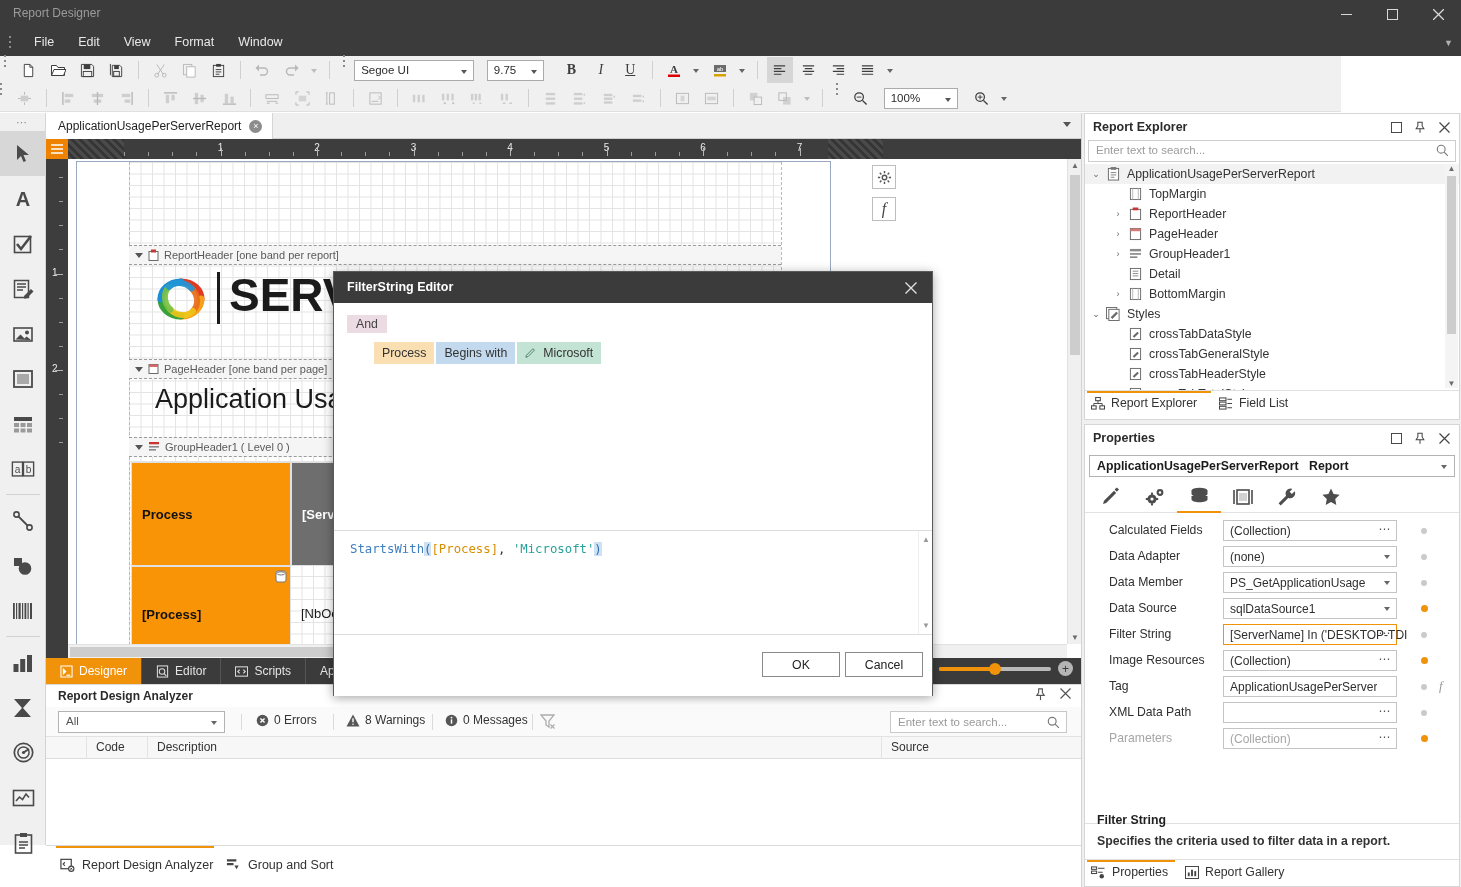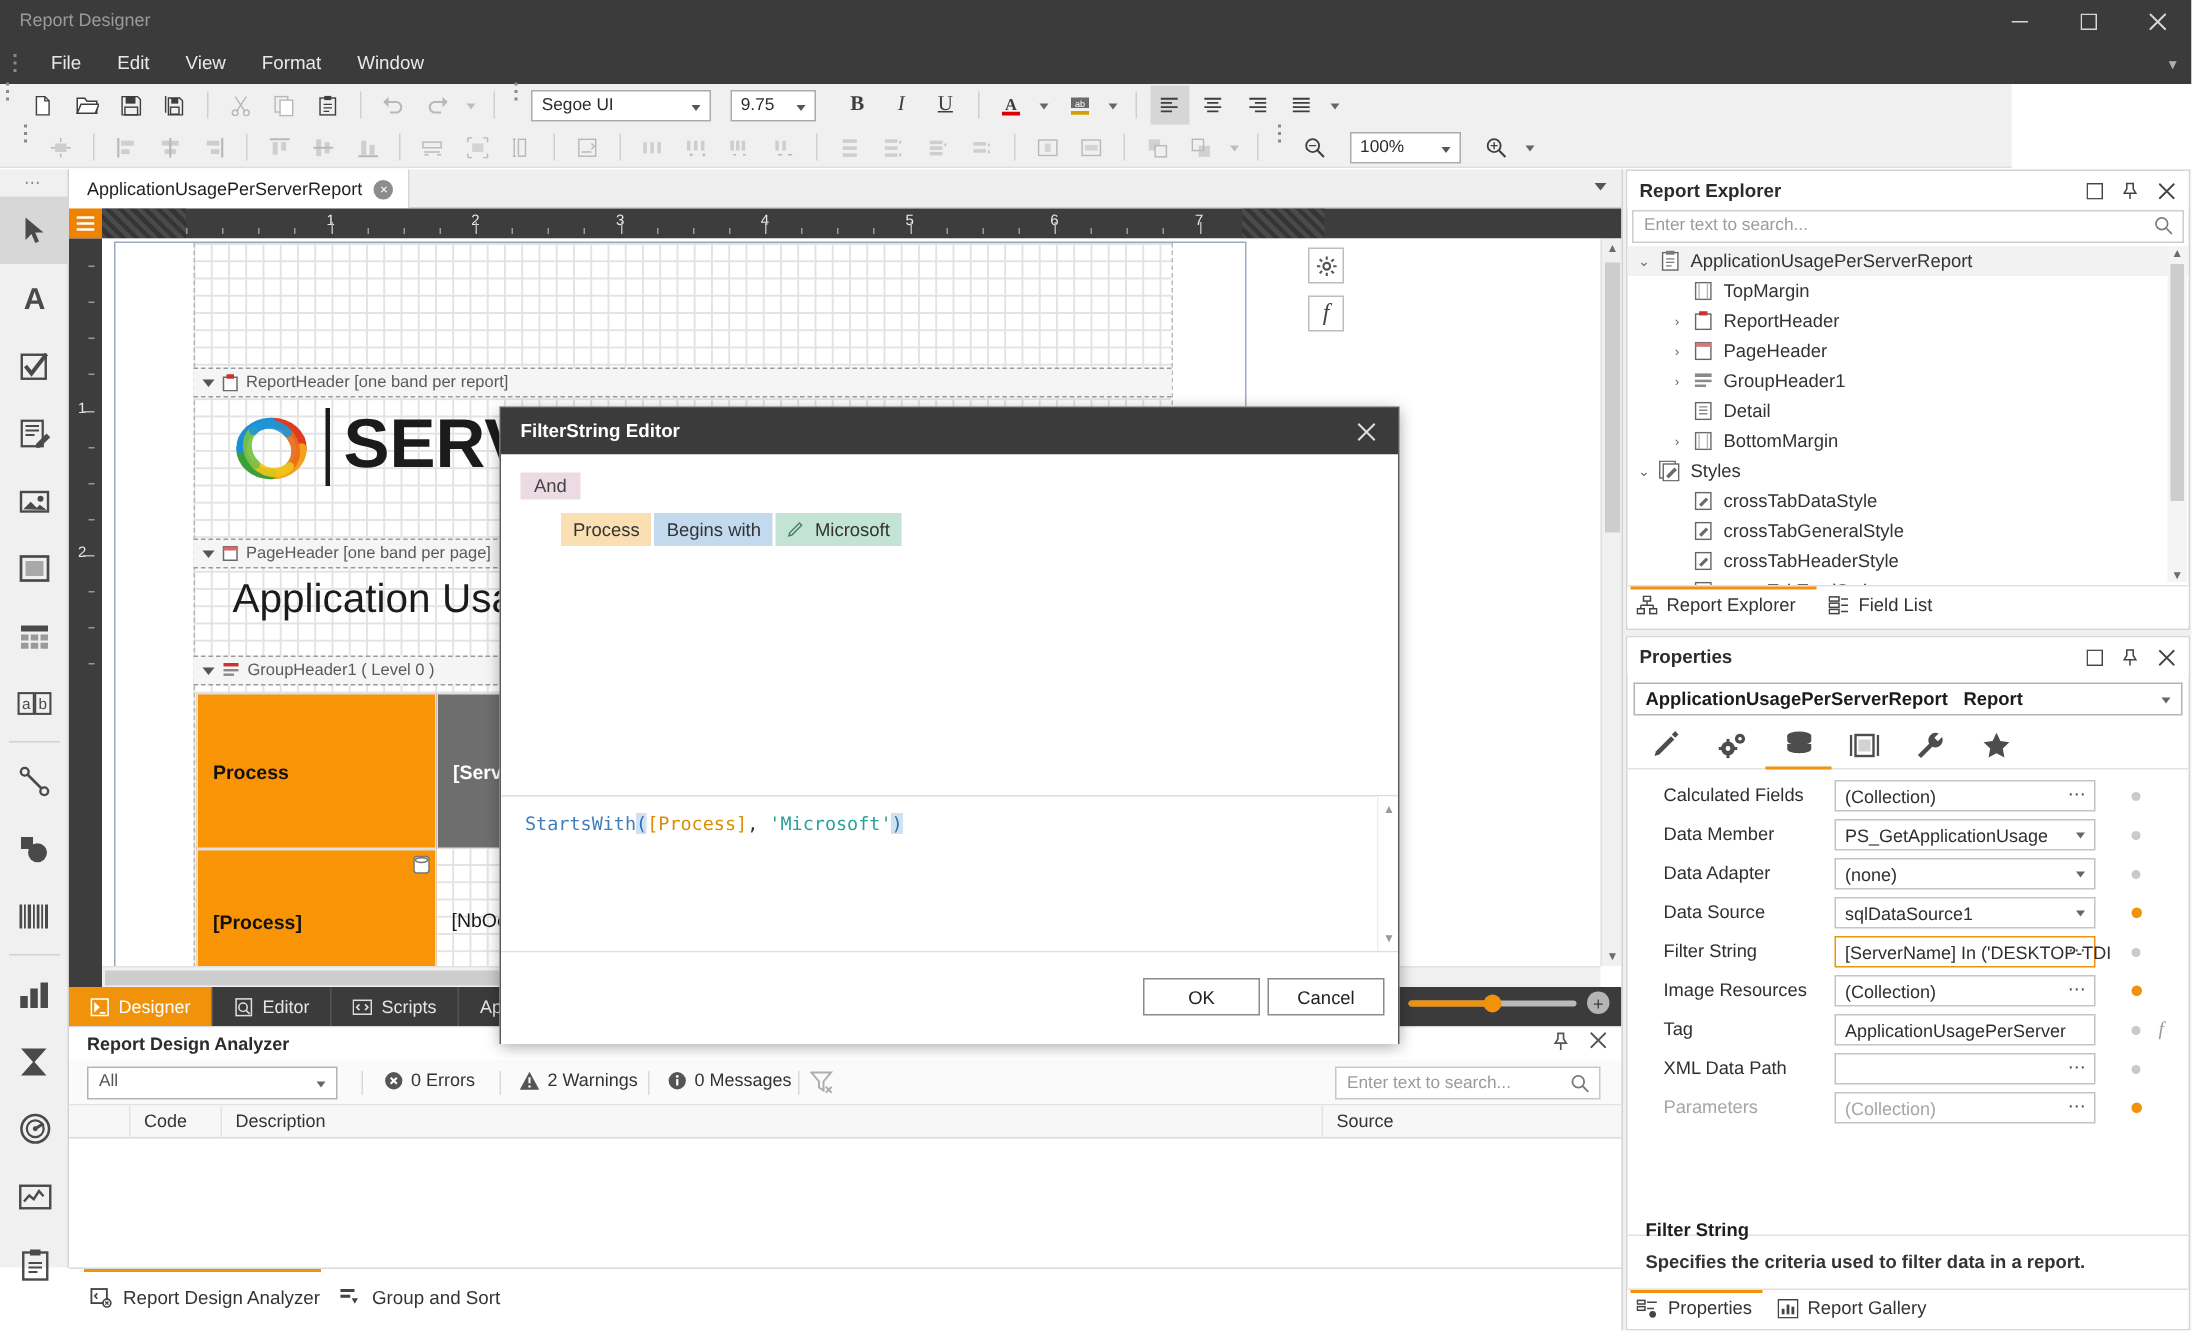"100%" div.tbgrp { left: 16px -> 0 }
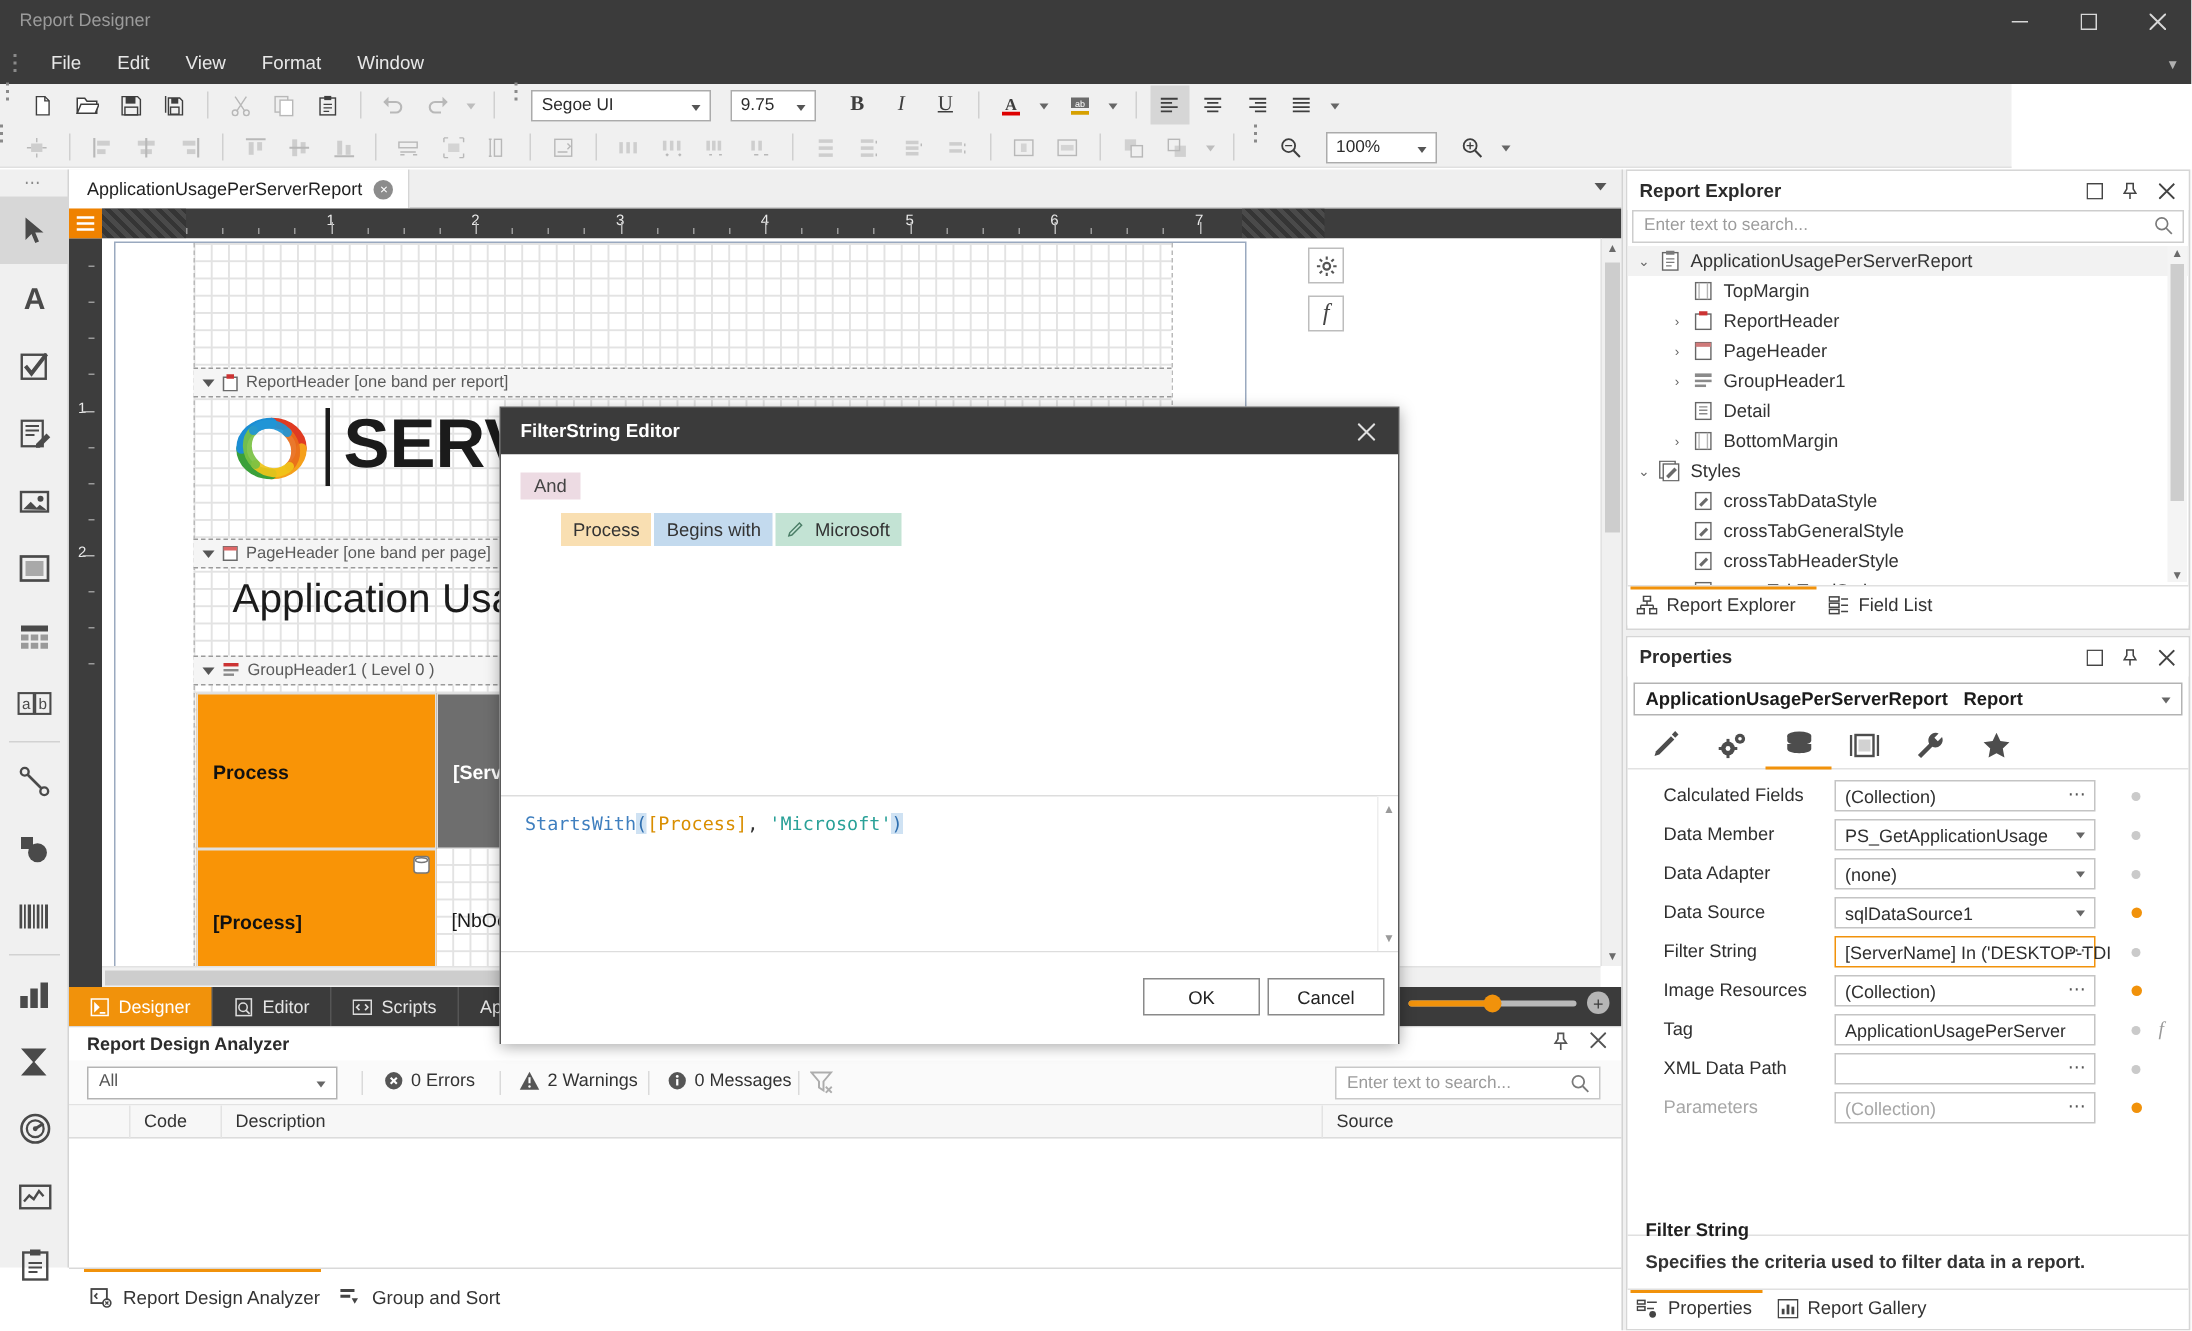"Data Member" div.prow { order: before "Data Adapter" -> after "Data Adapter" }
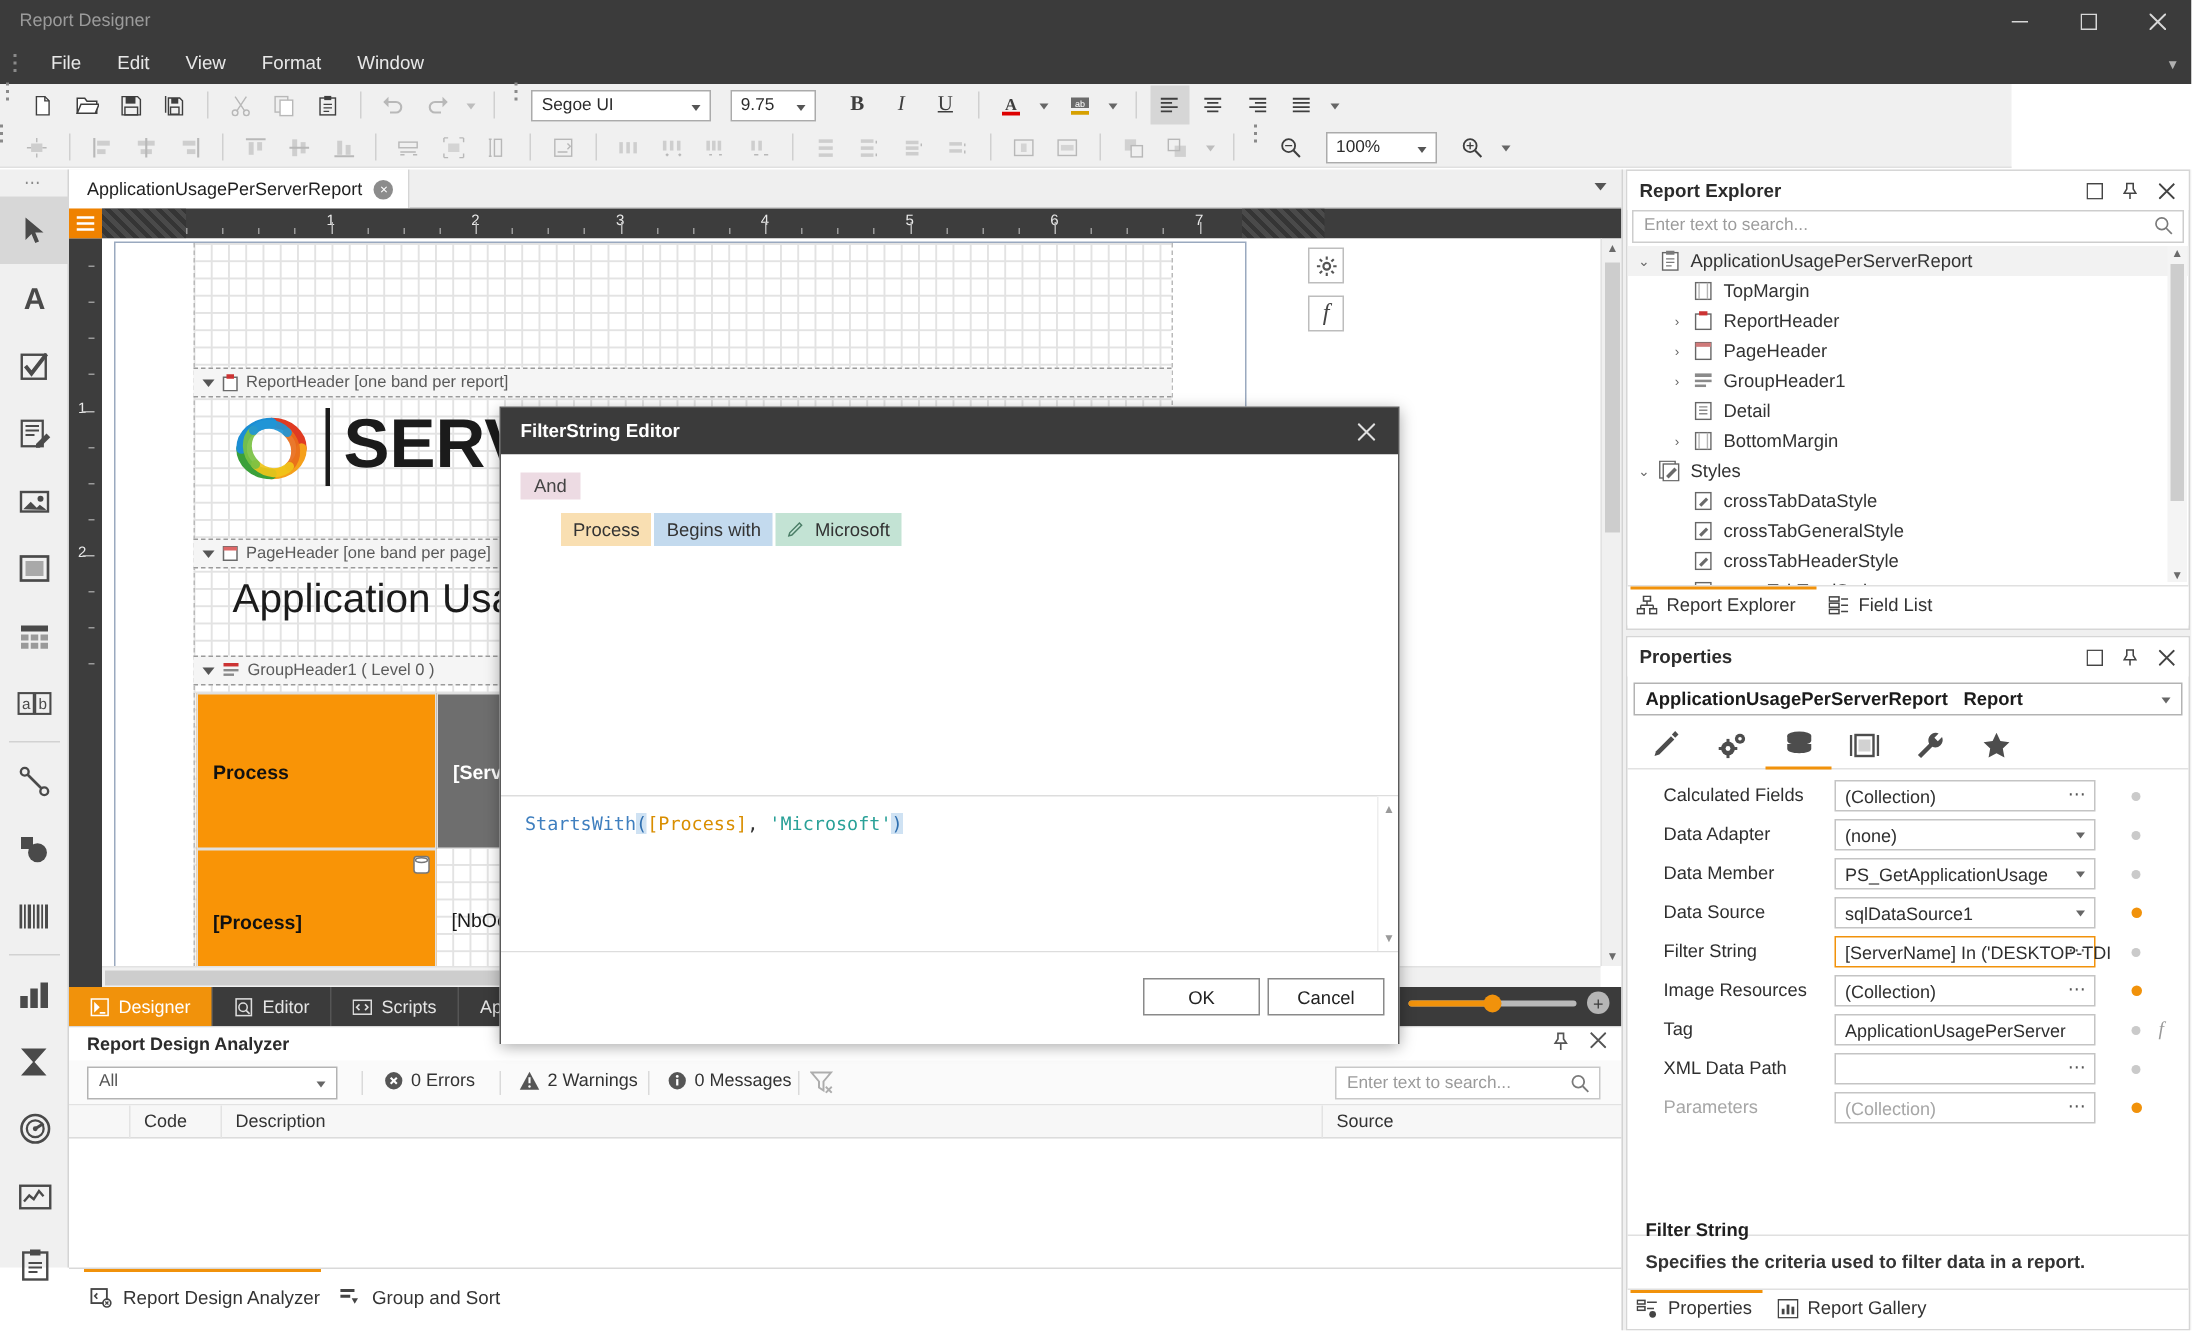"2 Warnings" span { text: 2 -> 8 }
